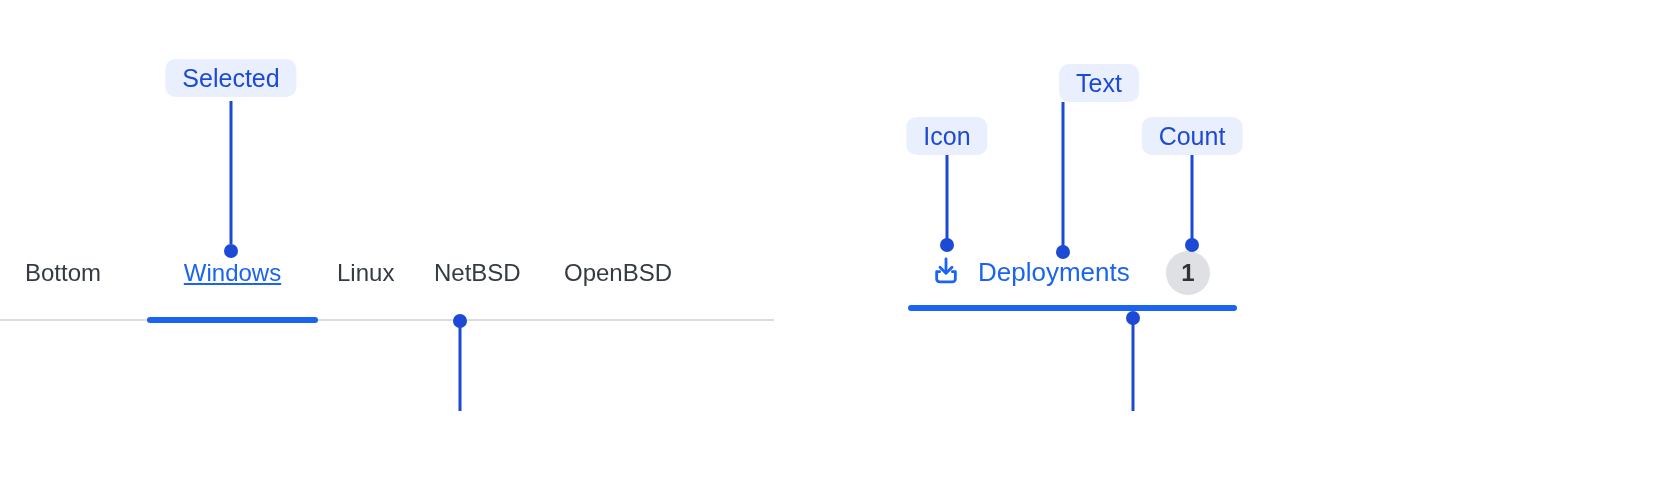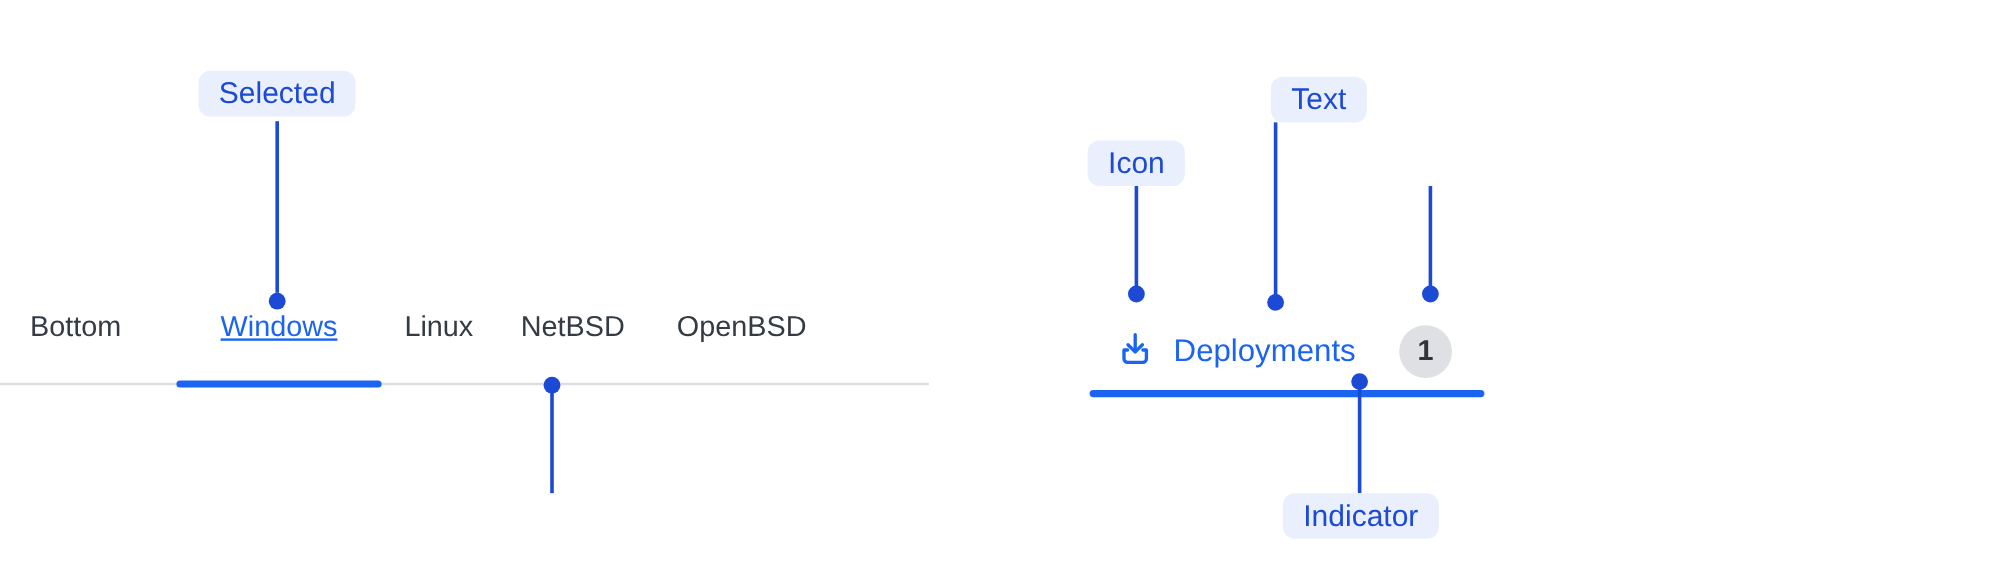"Count" span.pill { html: none -> <span>Count</span> }
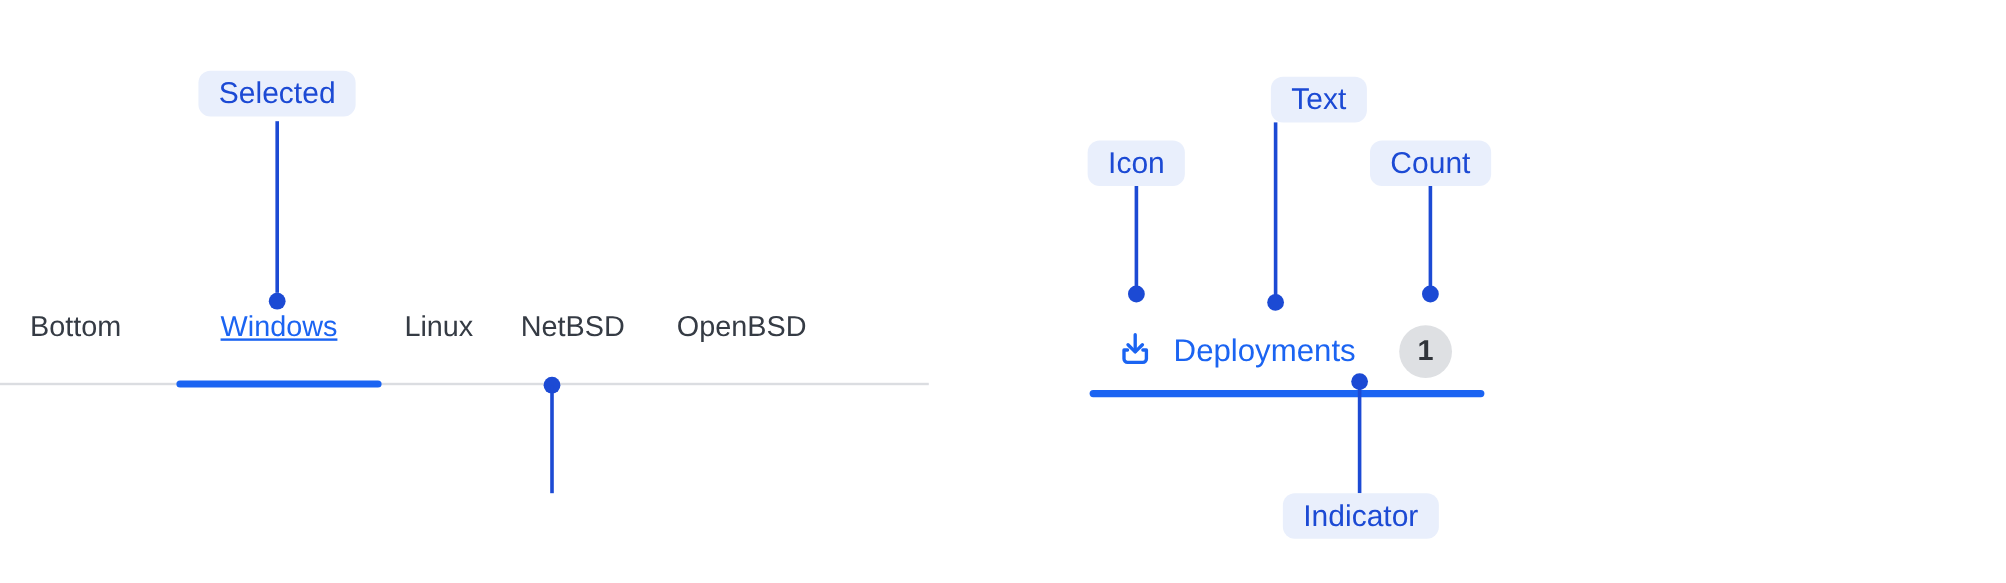"Deployments" .dep-tab { top: 265px -> 245px }
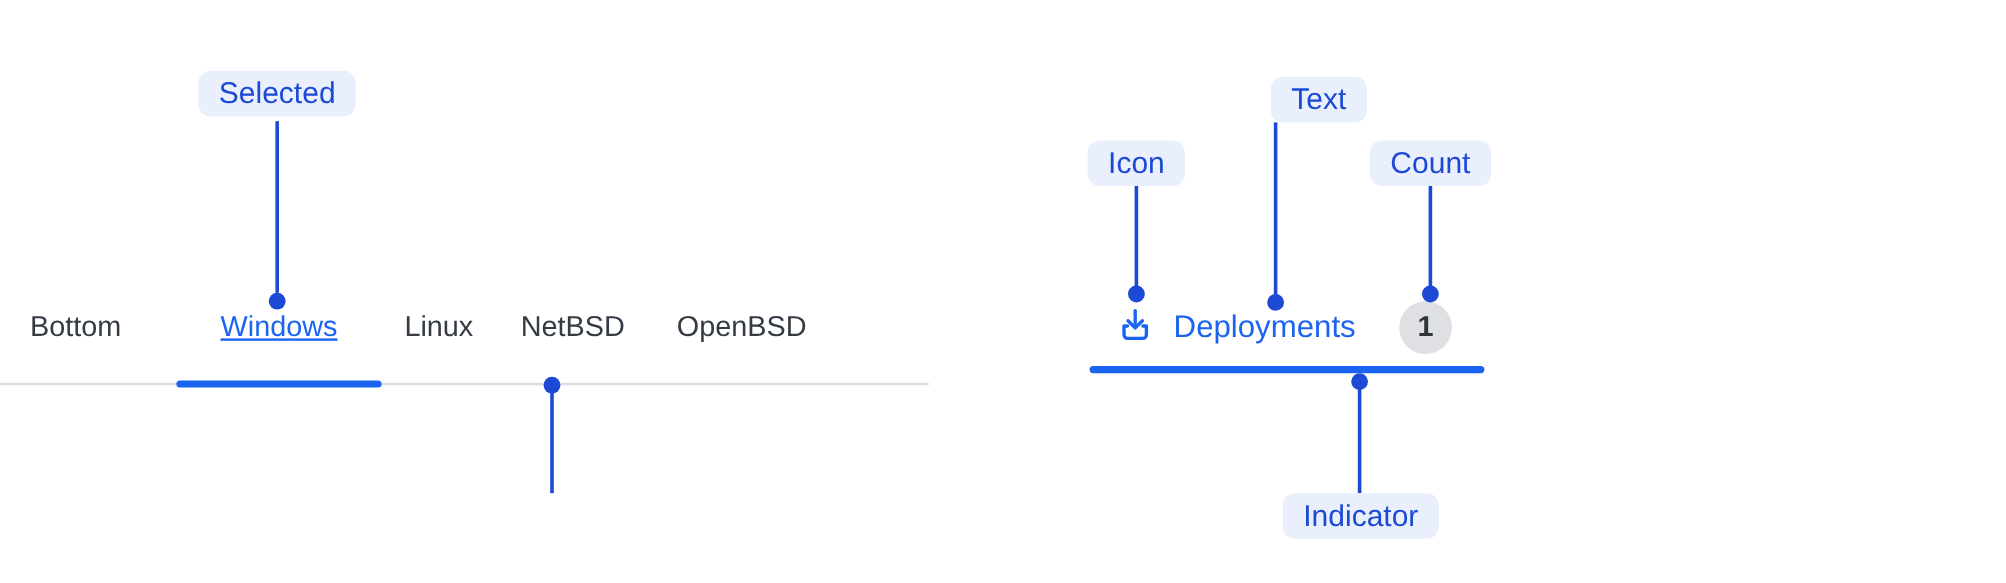"Indicator" span.pill { html: <span>Indicator</span> -> none }
